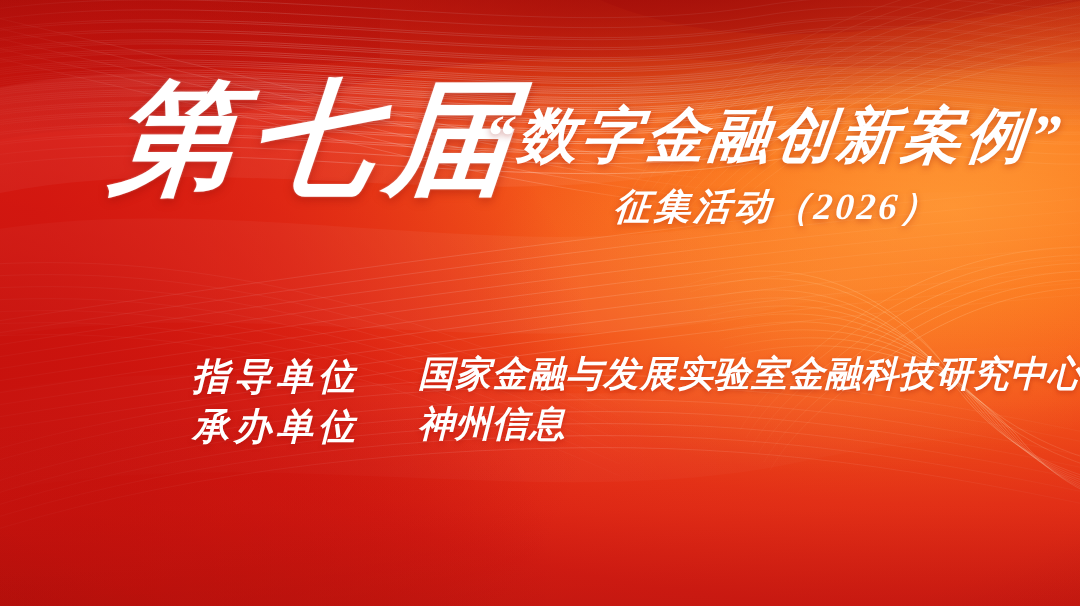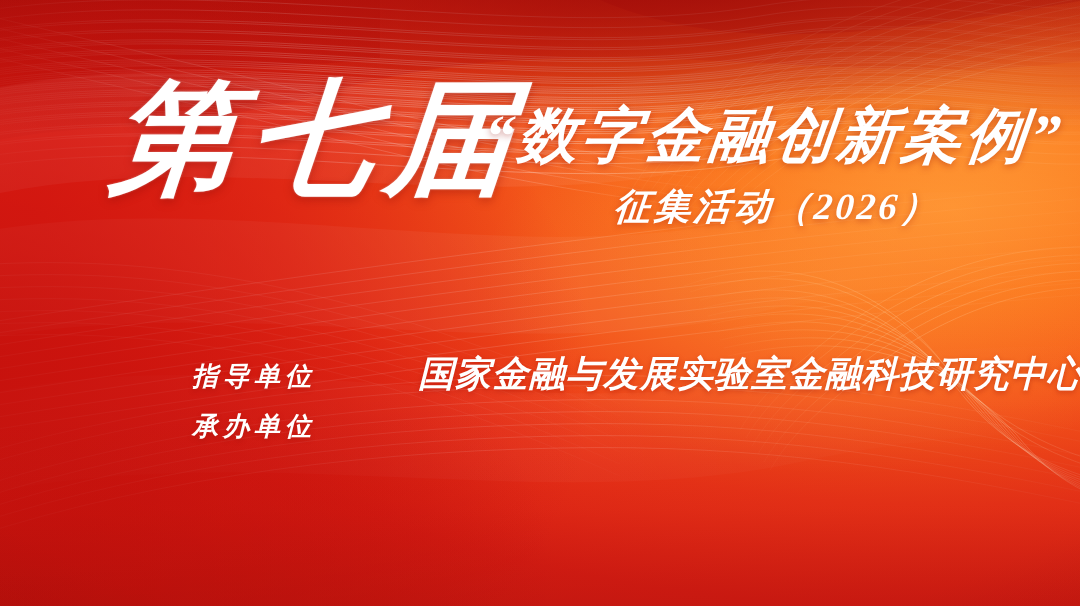"指导单位" .org-label { font-size: 26px -> 37px }
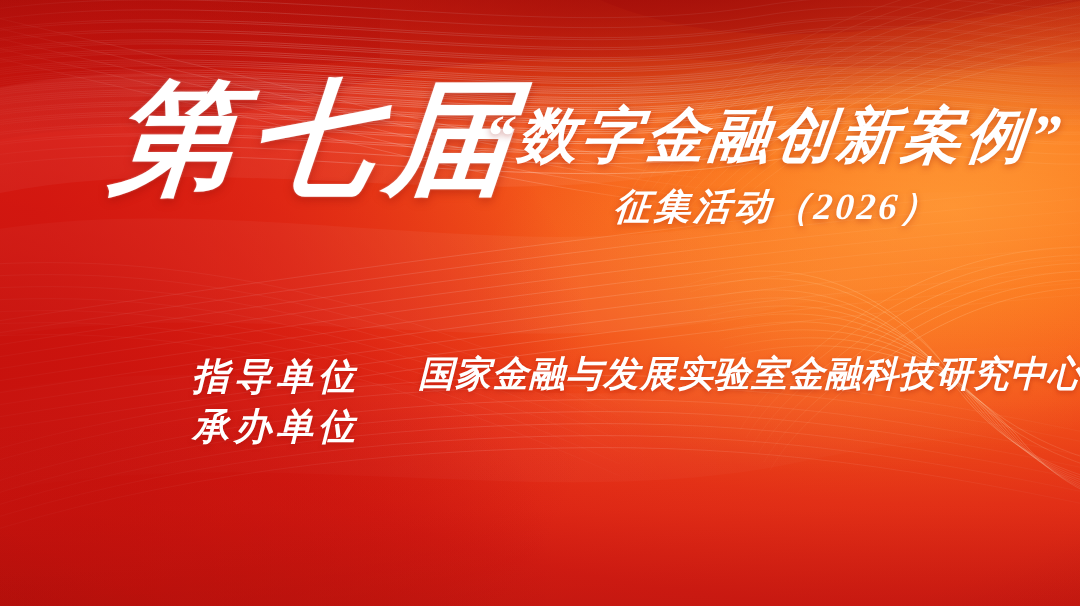"神州信息" div.org-value { html: none -> <div>神州信息</div> }
